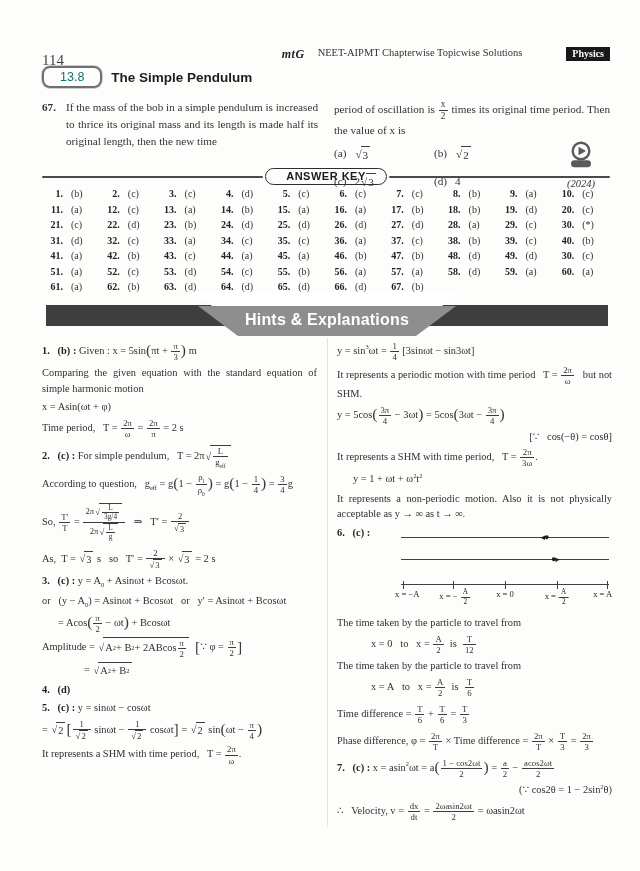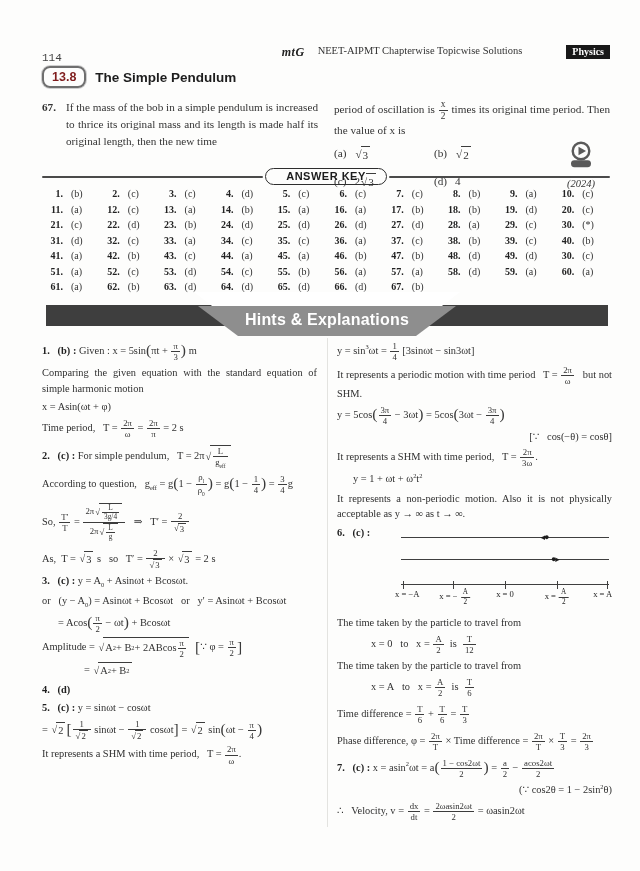"114" .page-num { font-family: Liberation Mono, monospace -> Liberation Serif, serif; font-size: 11px -> 15px }
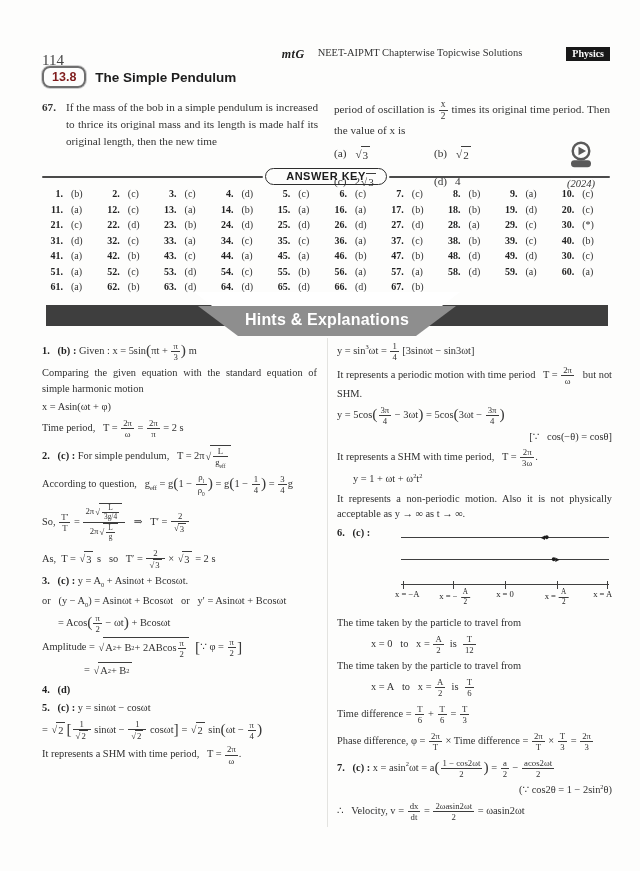"13.8" .section-box { color: #7f1d1d -> #0f766e; font-weight: bold -> normal; padding: 2px 8px -> 2px 16px }
